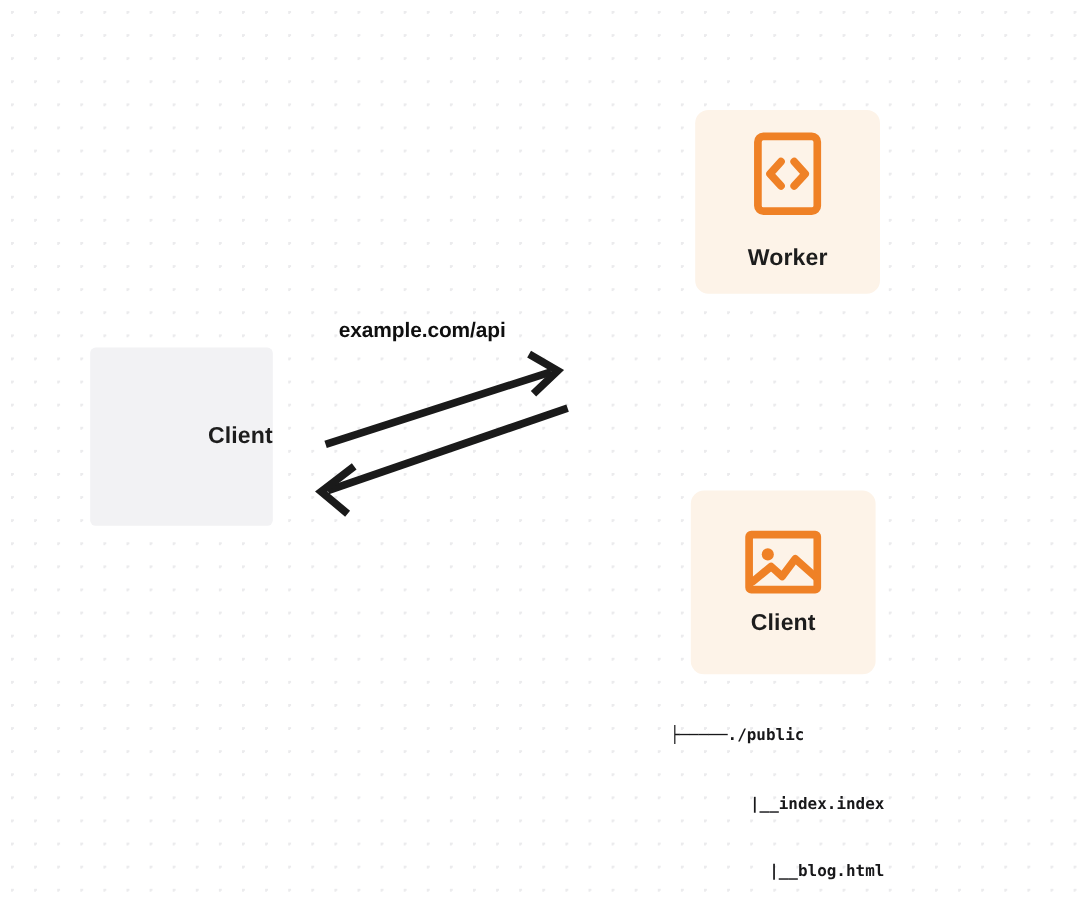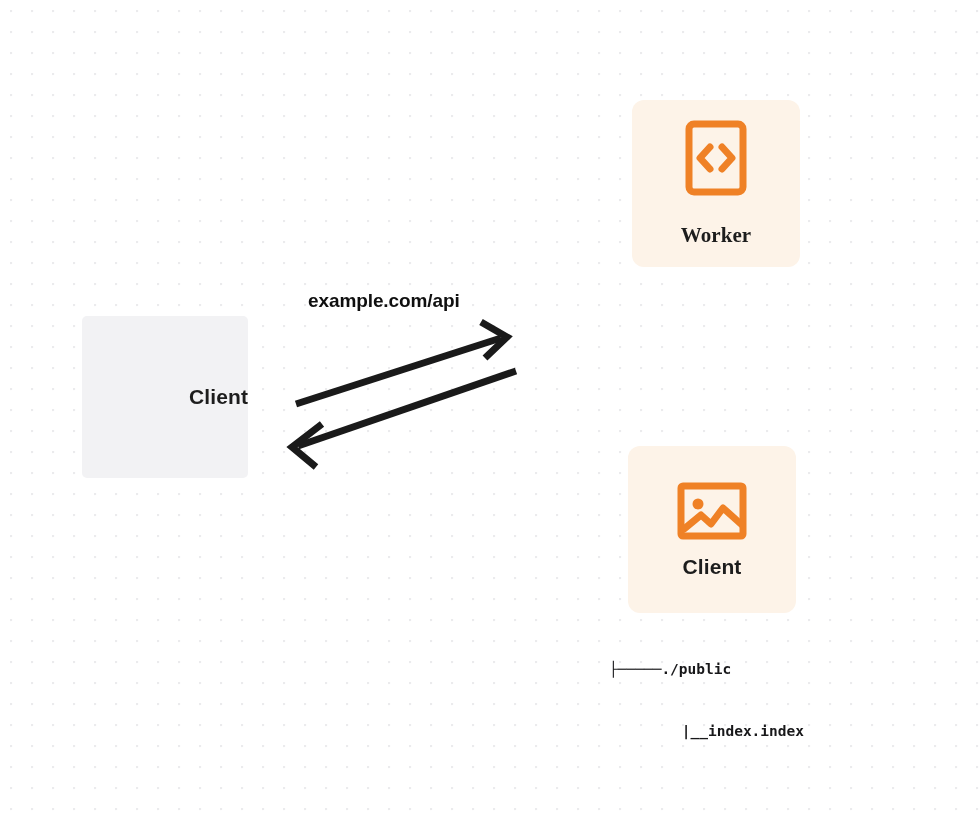"Worker" #worker-card .card-label { font-family: Liberation Serif, serif -> none }
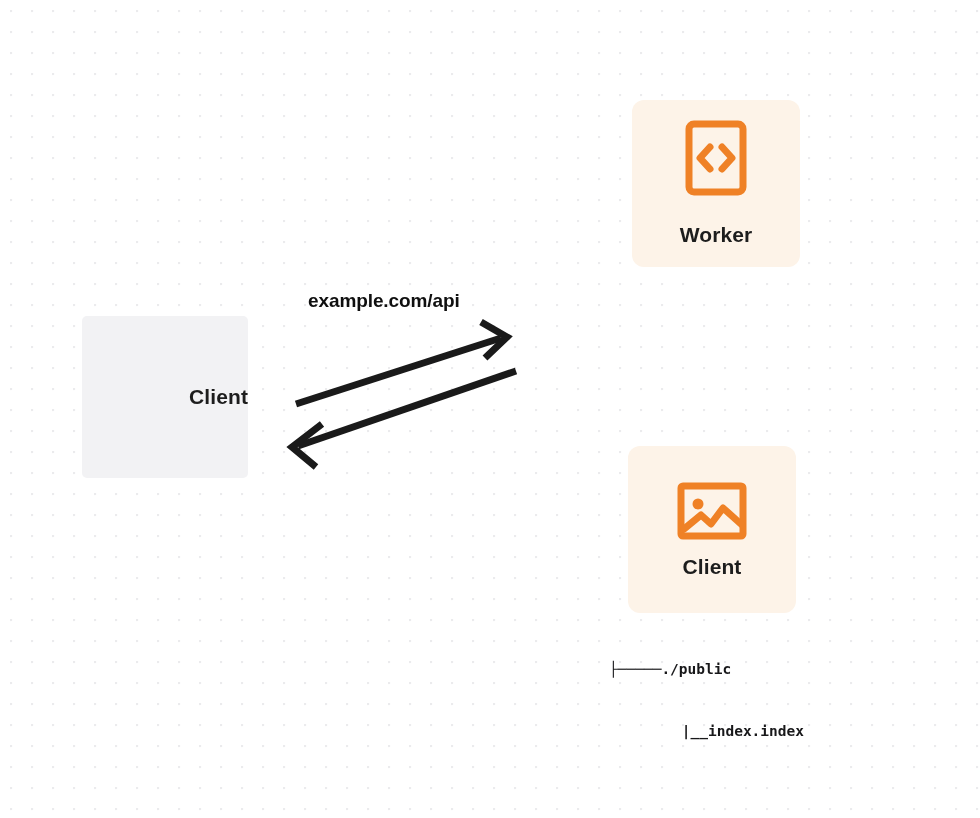"|__blog.html" span.tree-row { html: none -> <span><span>|__</span><span>blog.html</span></span> }
